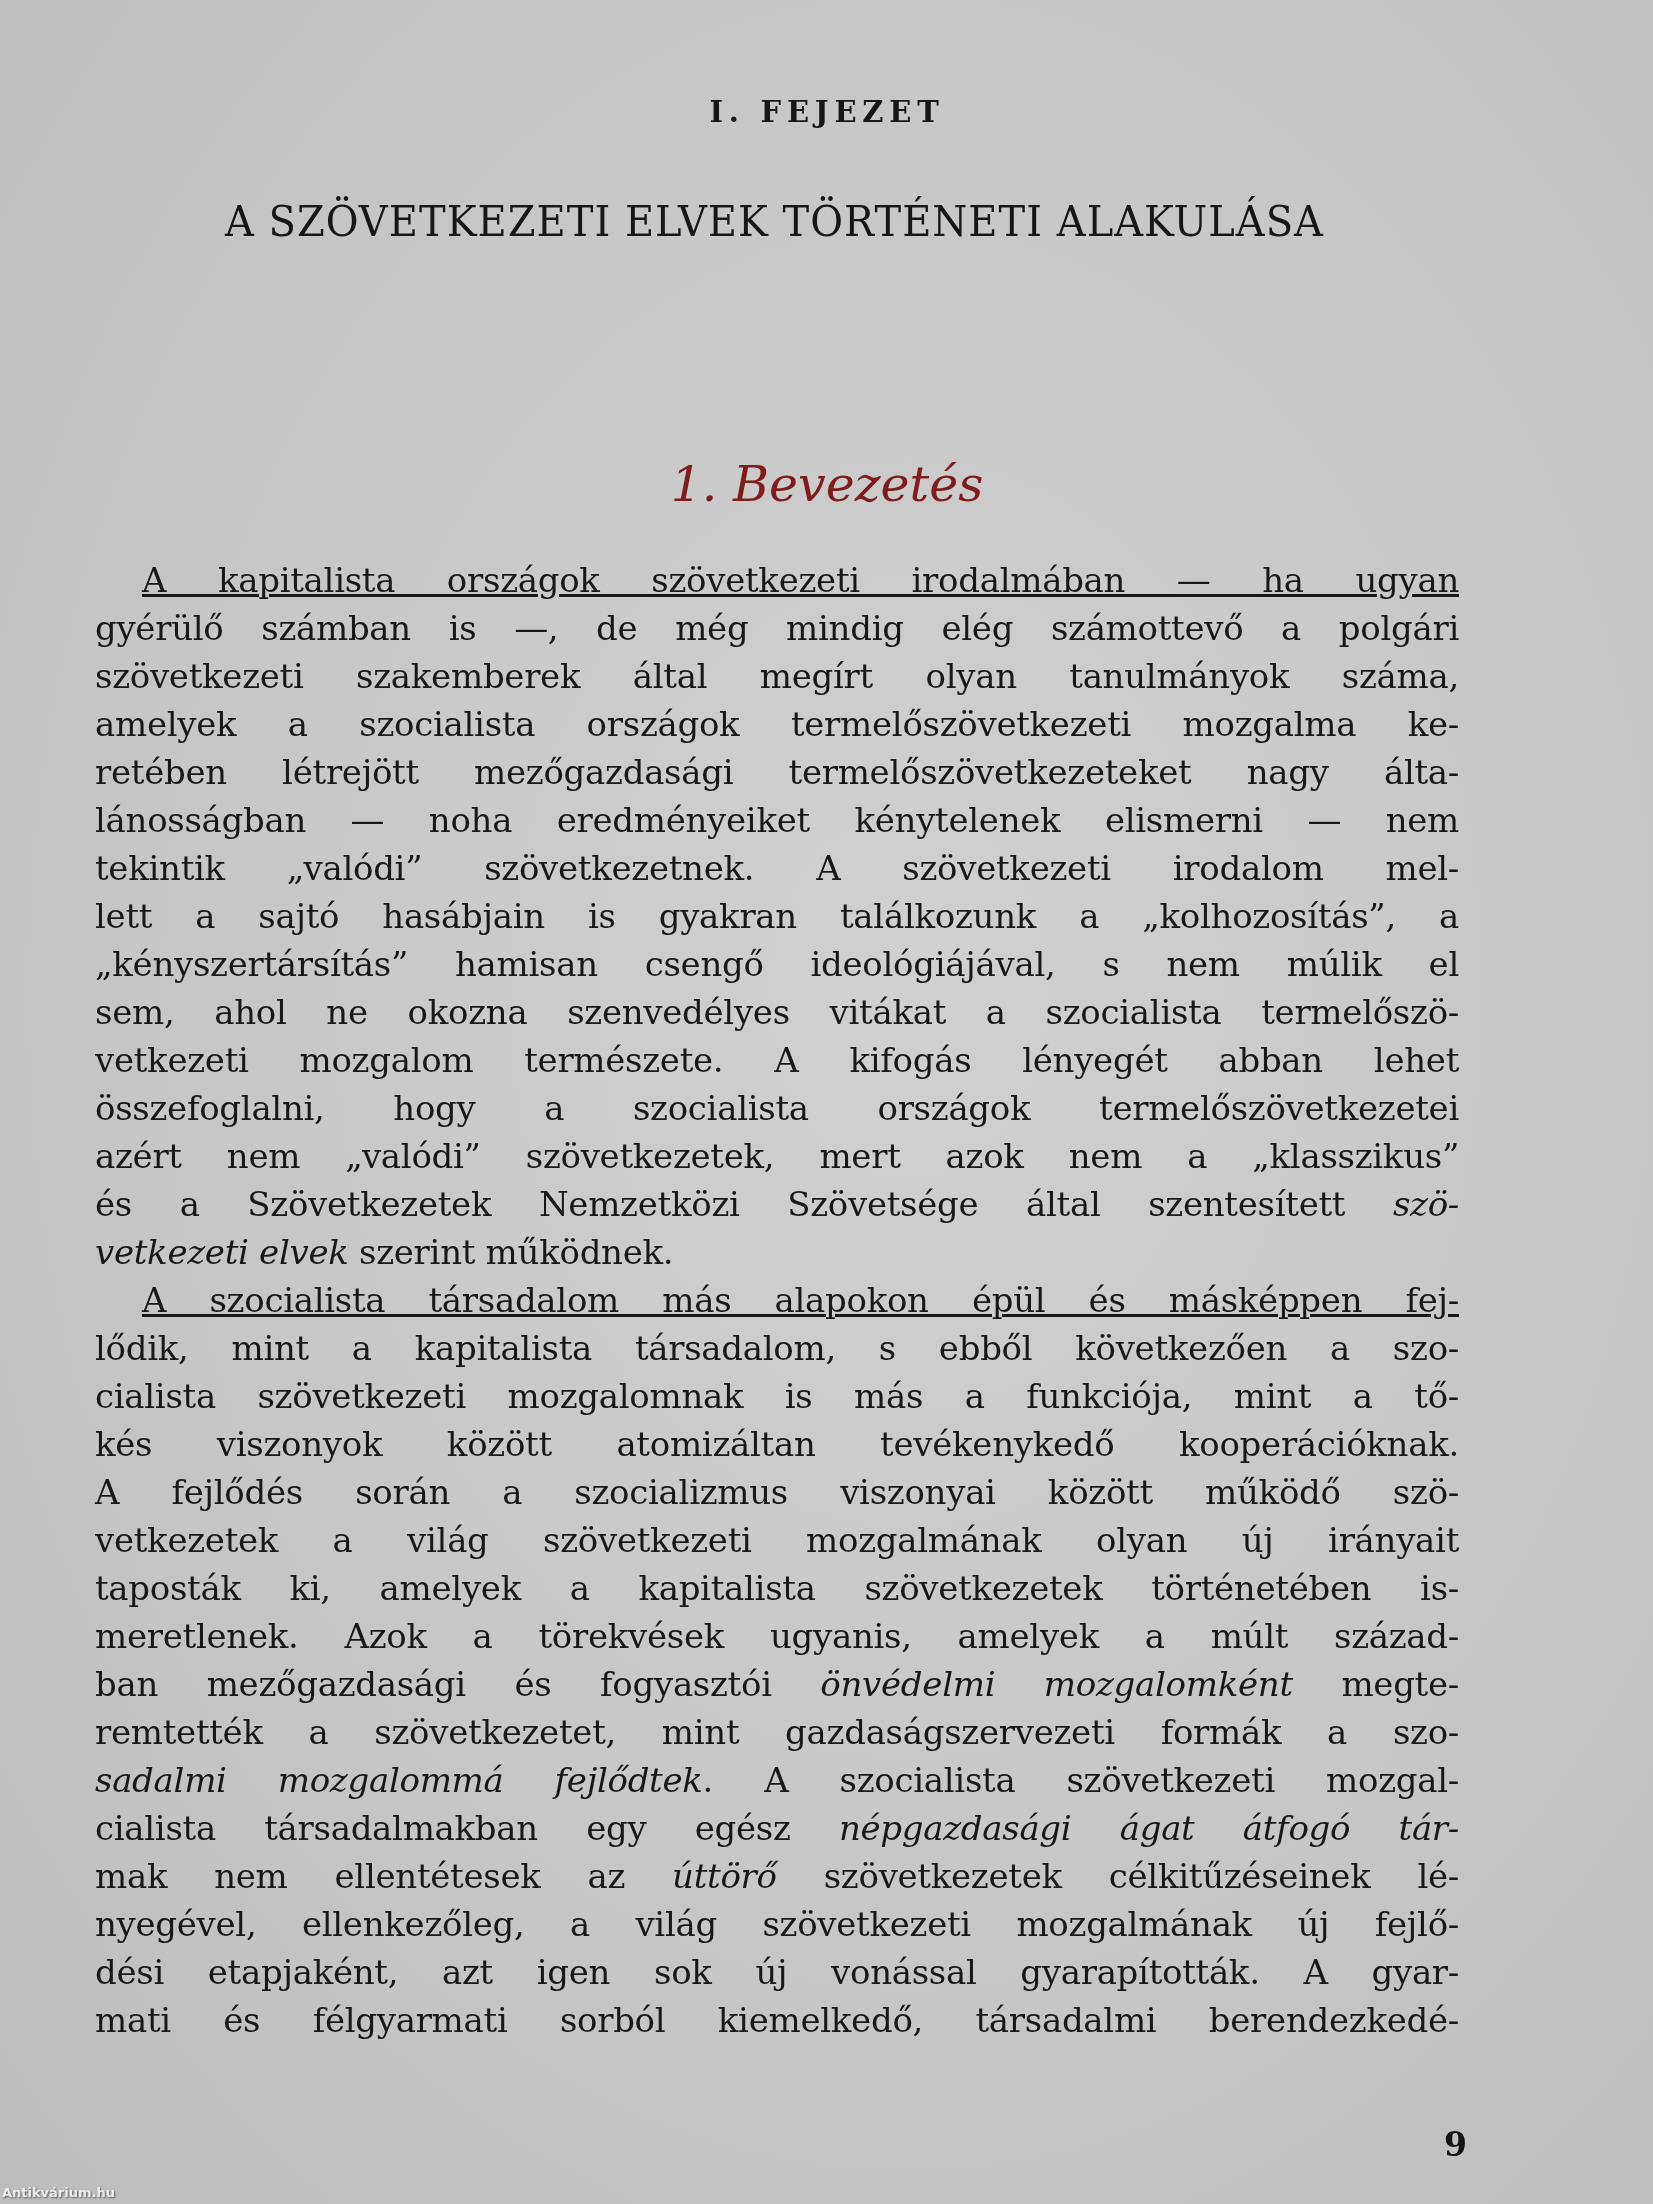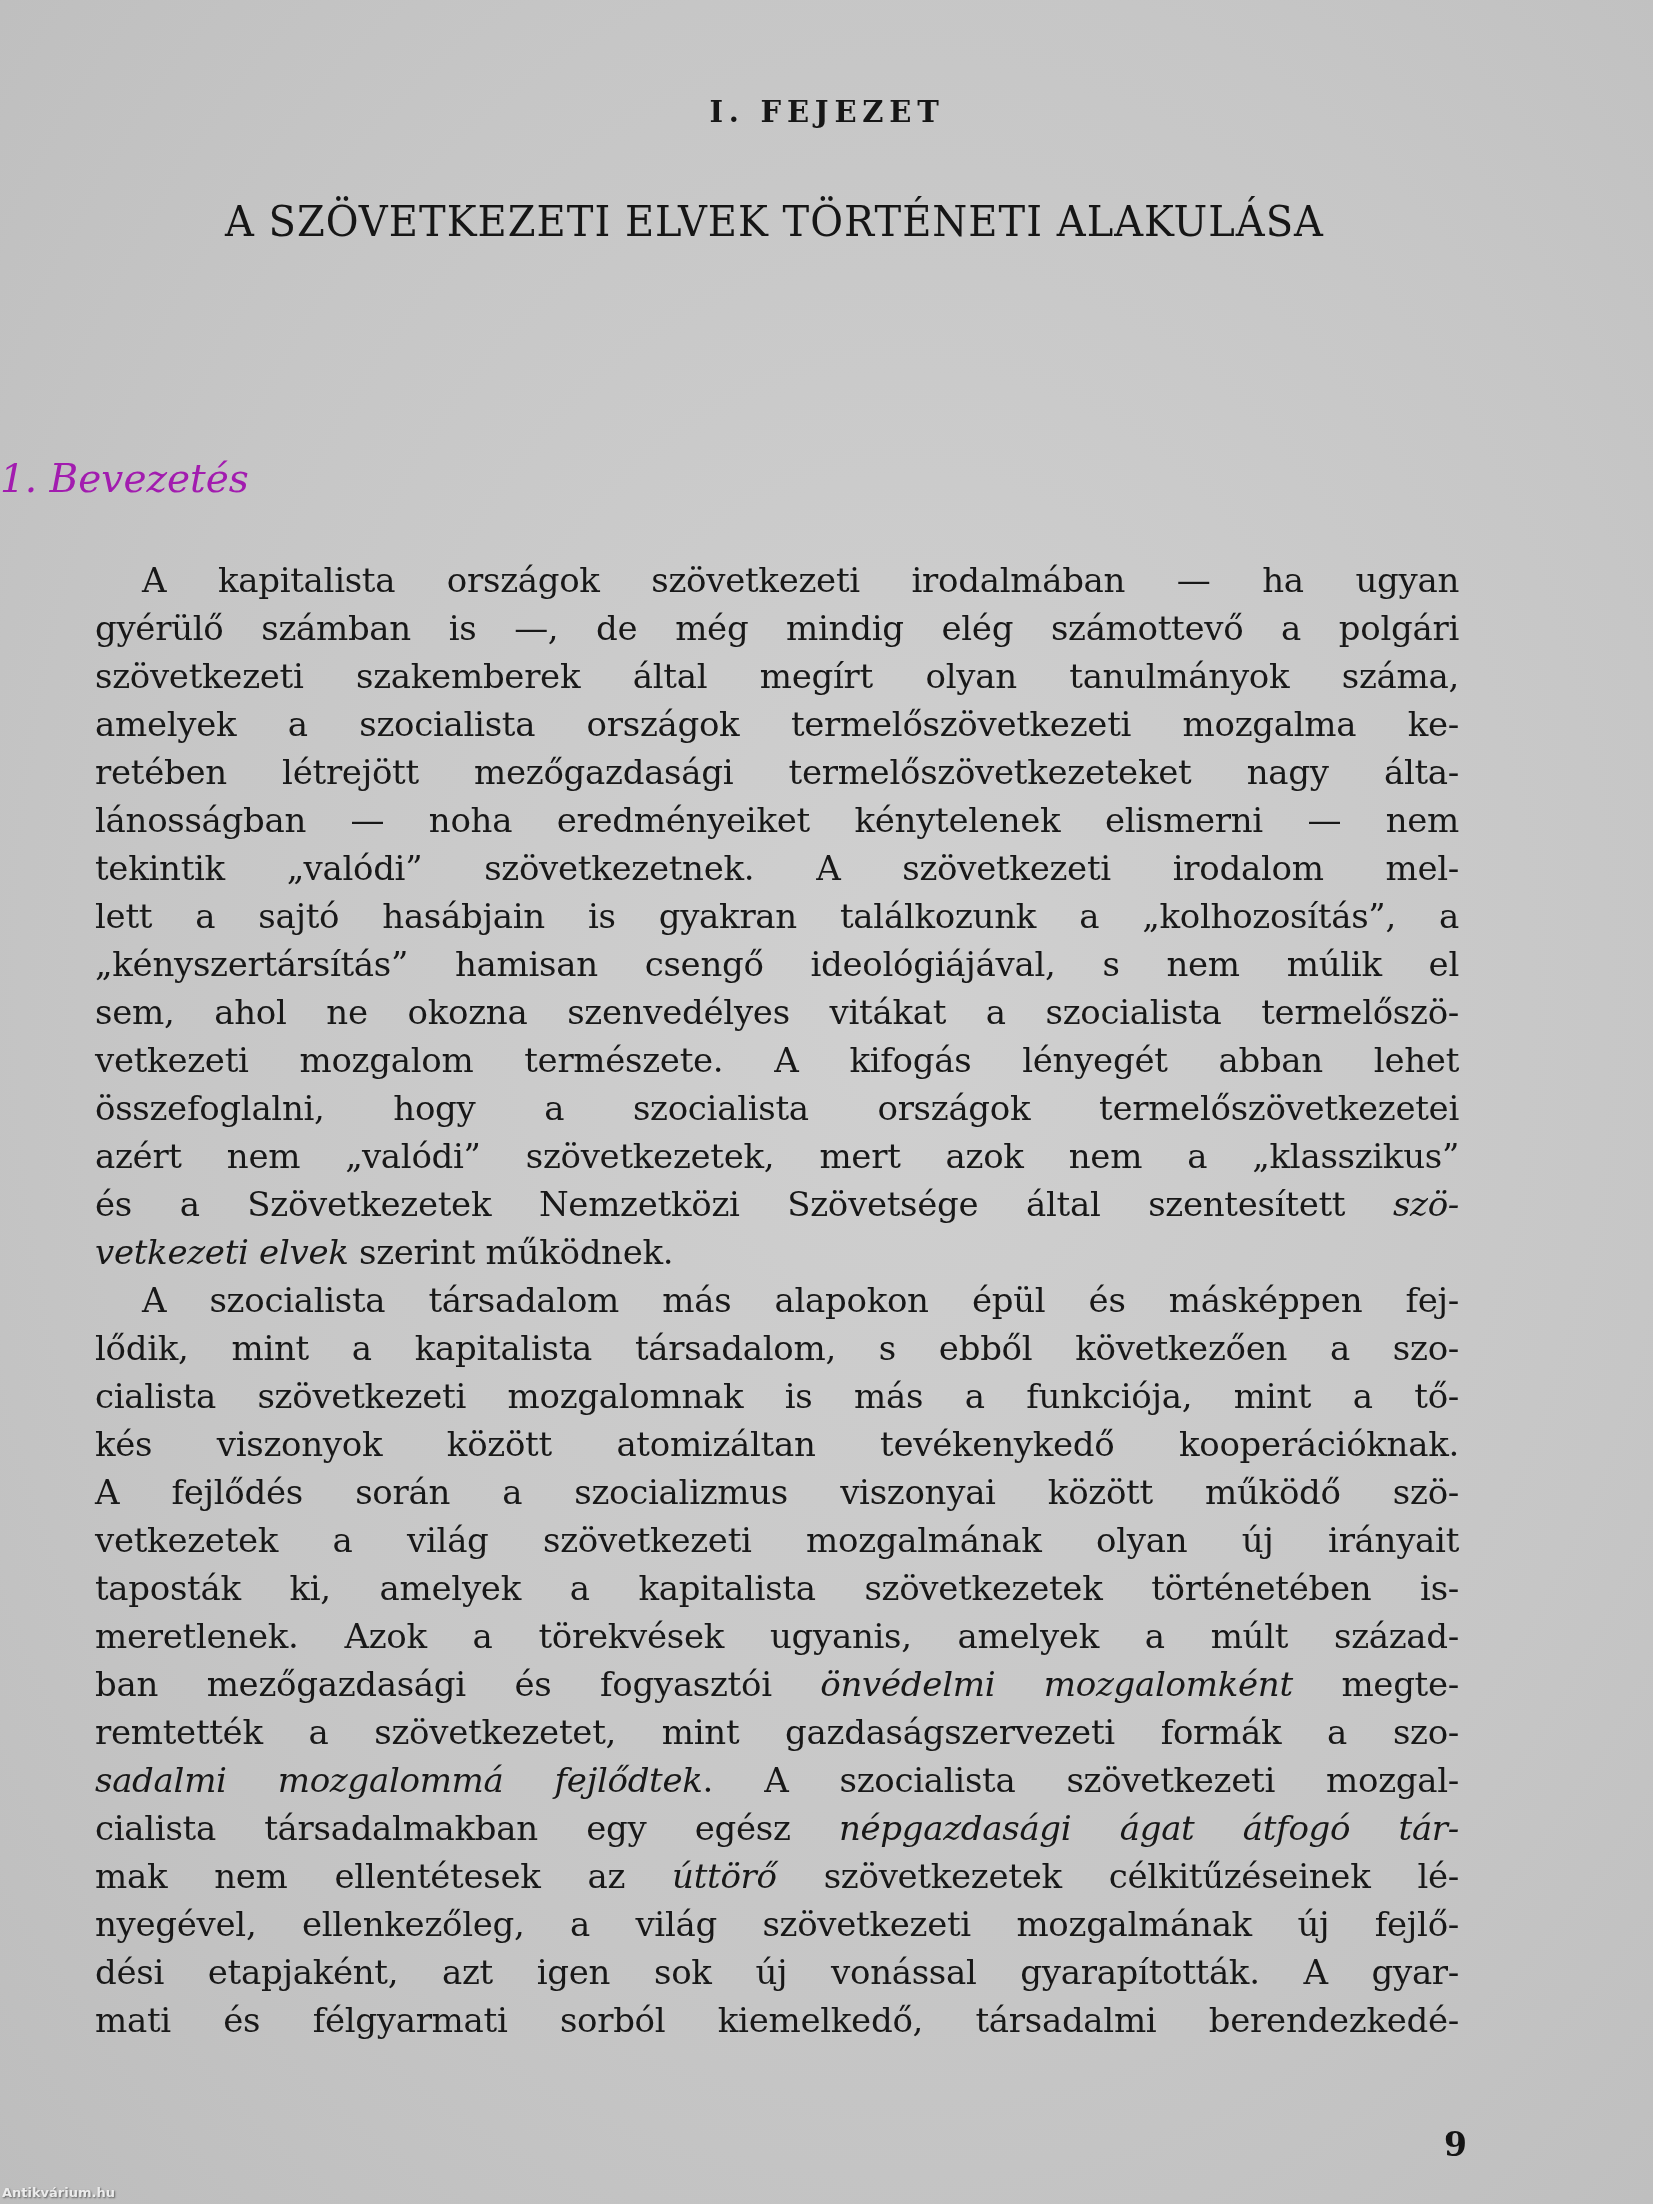"1. Bevezetés" .section-title { color: #a21caf -> #7f1d1d; font-size: 39px -> 49px; text-align: left -> center }
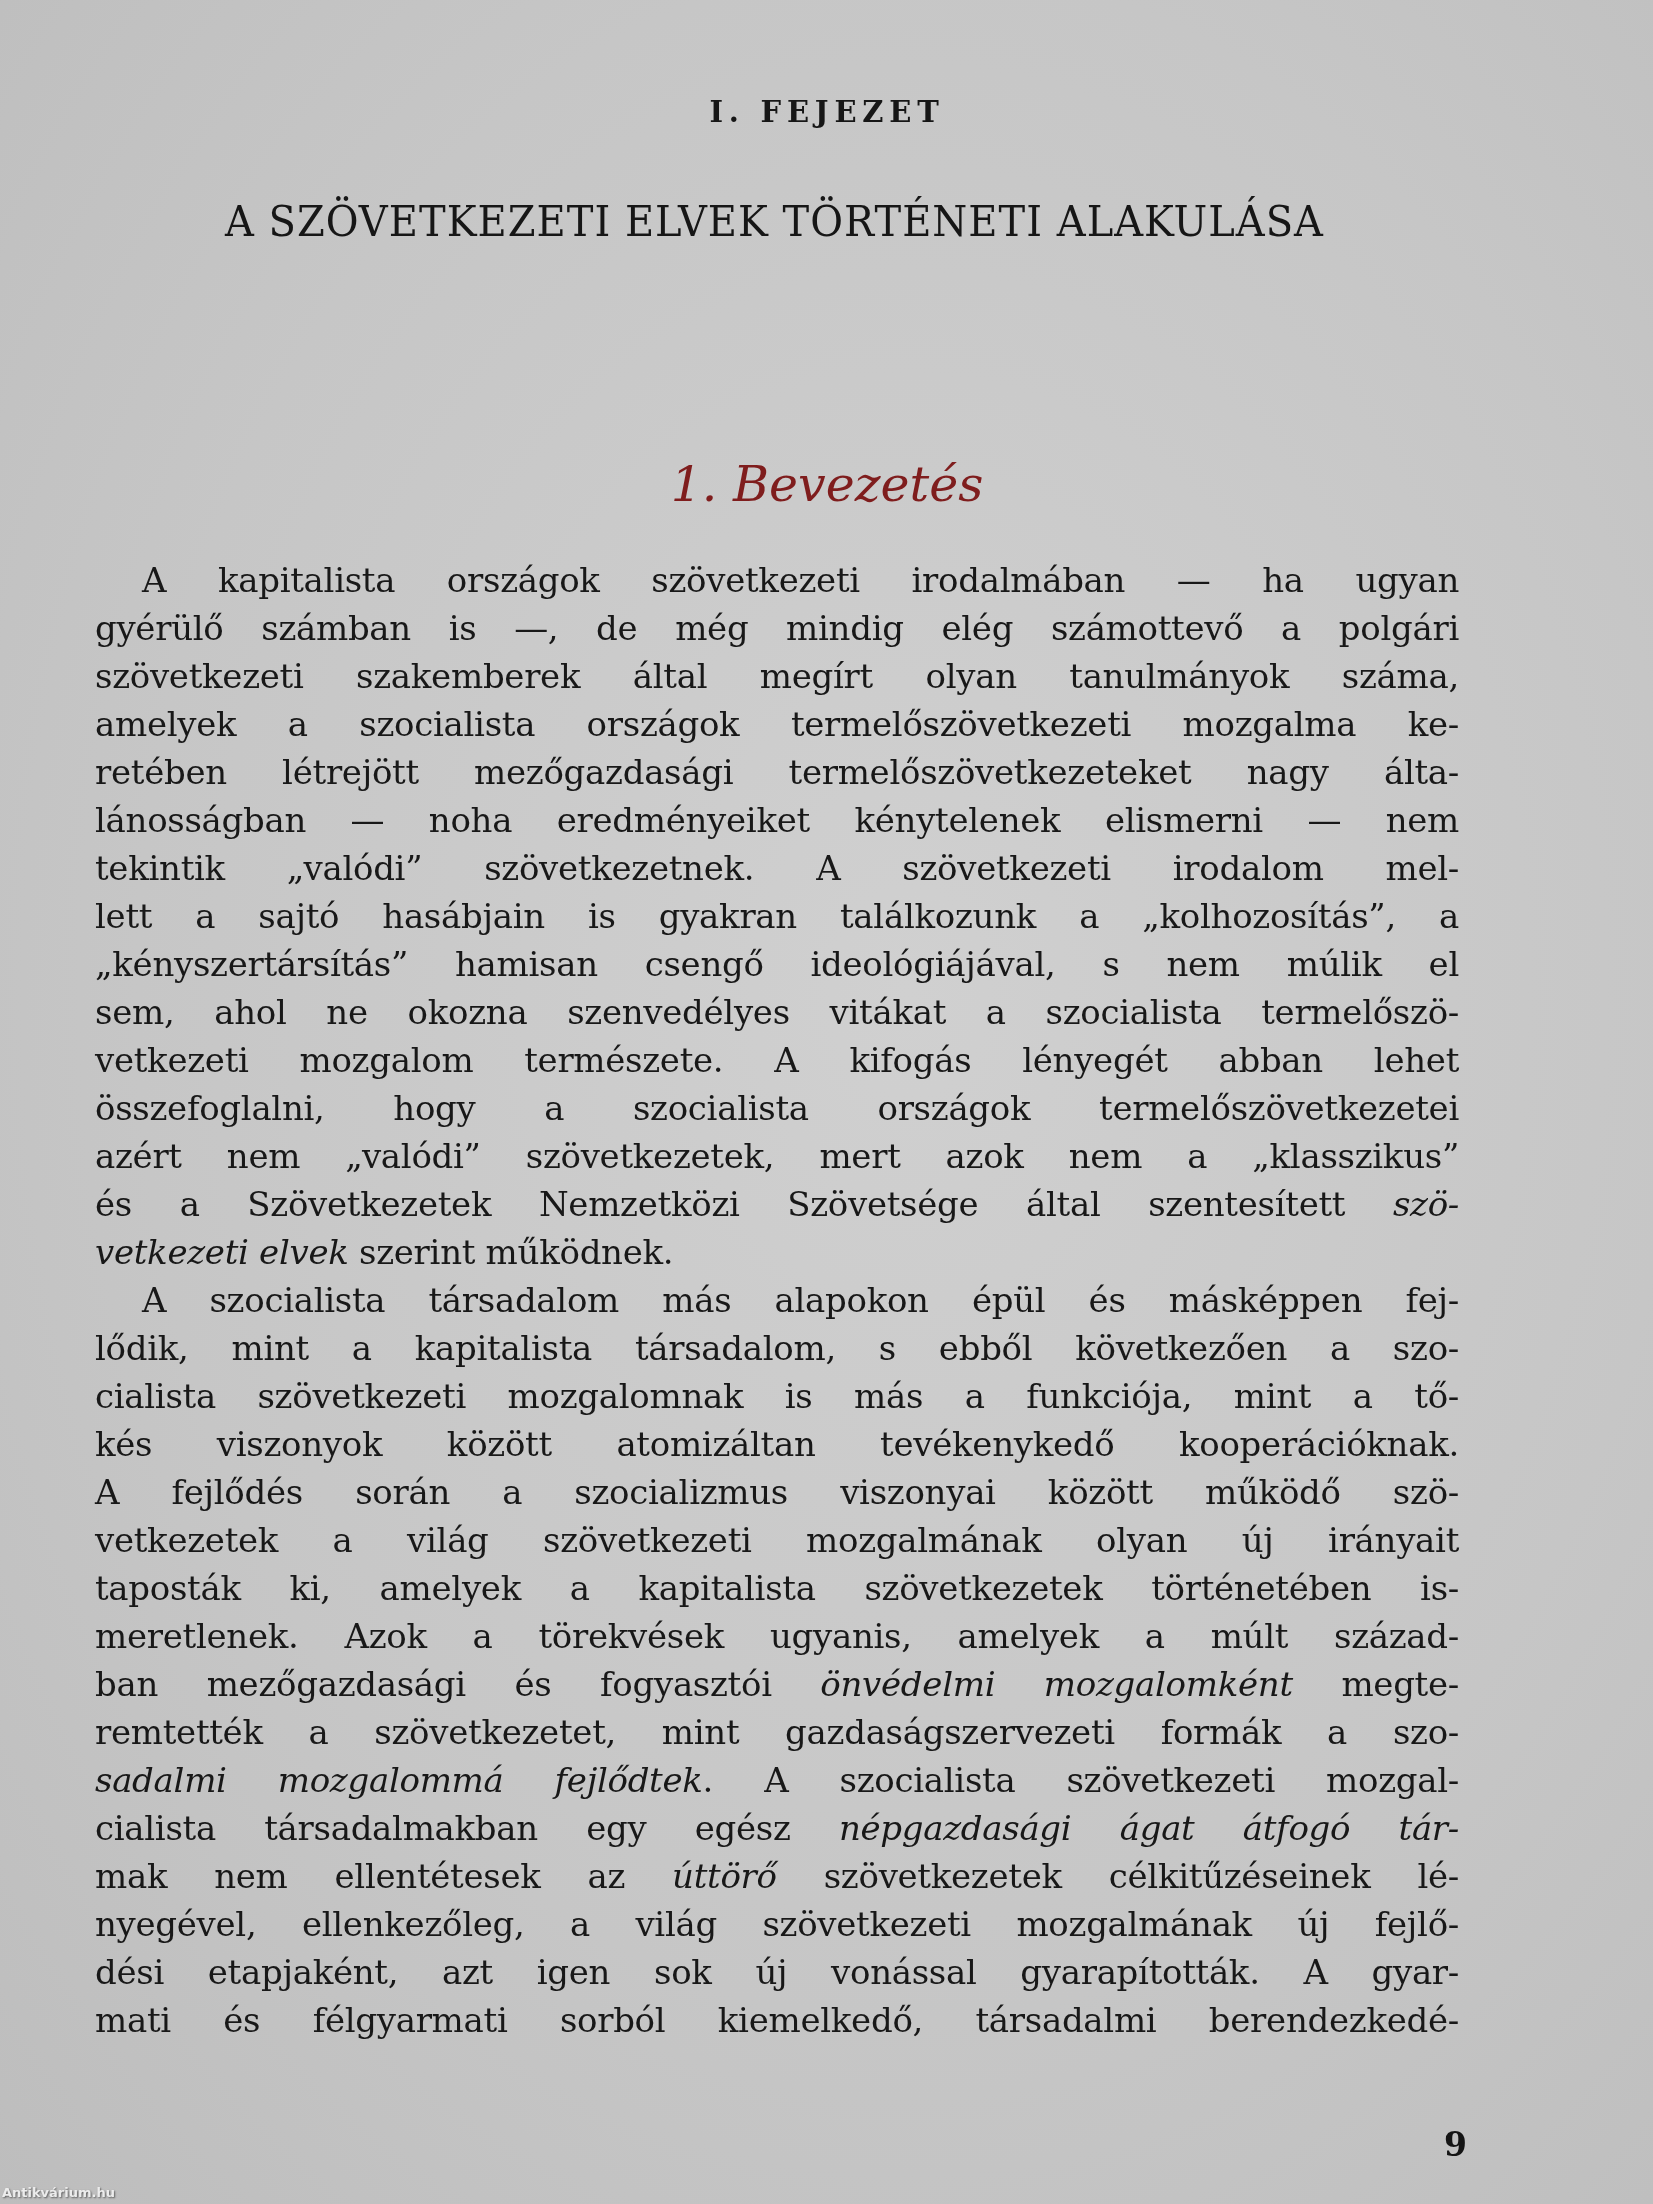"A kapitalista országok szövetkezeti" .line.indent { text-decoration: none -> underline }
